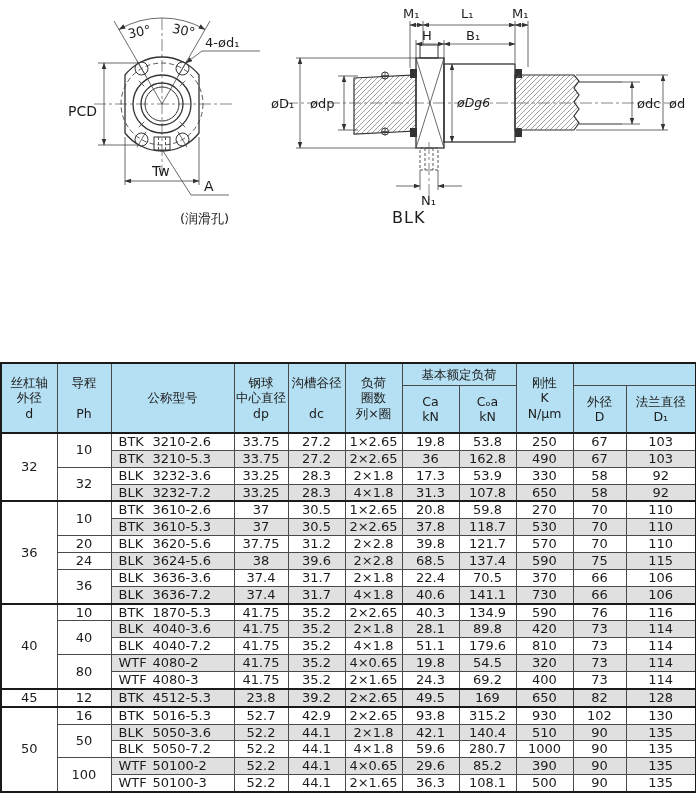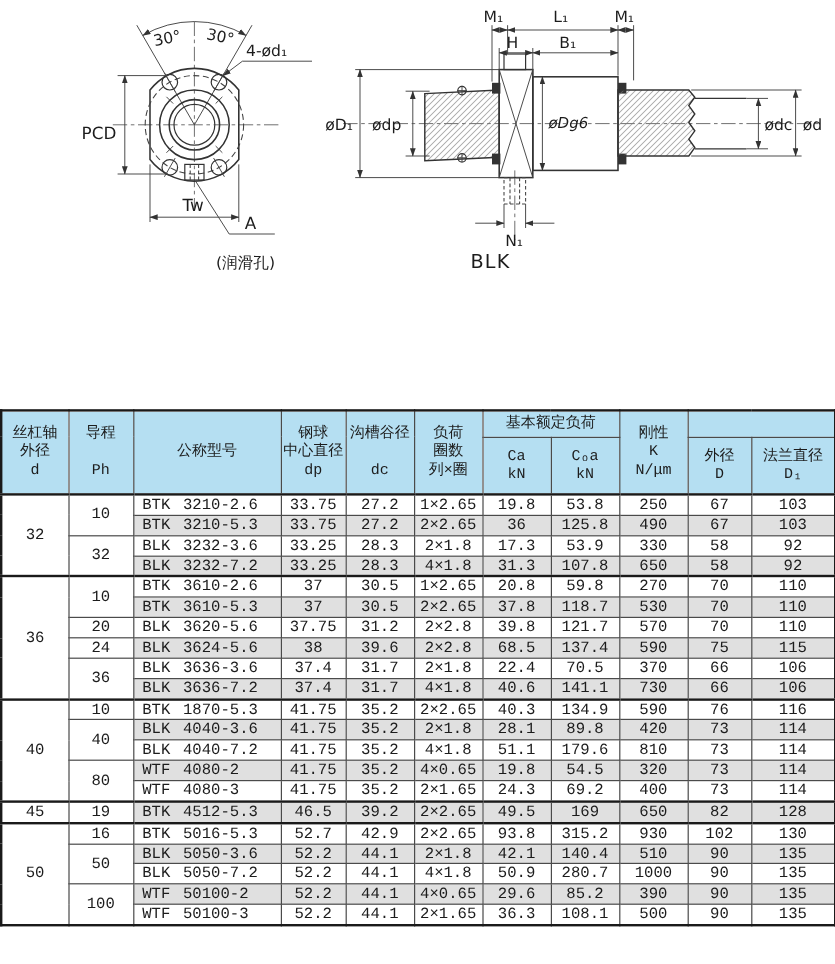"丝杠轴" table#spec { font-family: Liberation Mono, monospace -> none; top: 341px -> 362px }
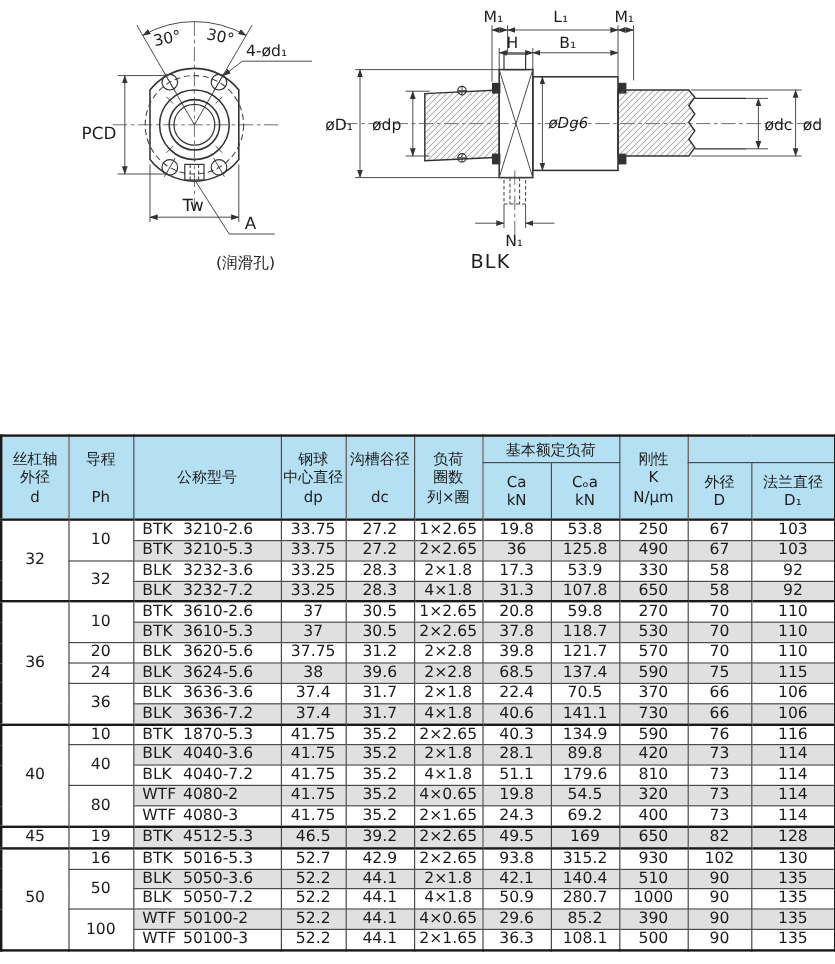"125.8" td.vc { text: 125.8 -> 162.8 }
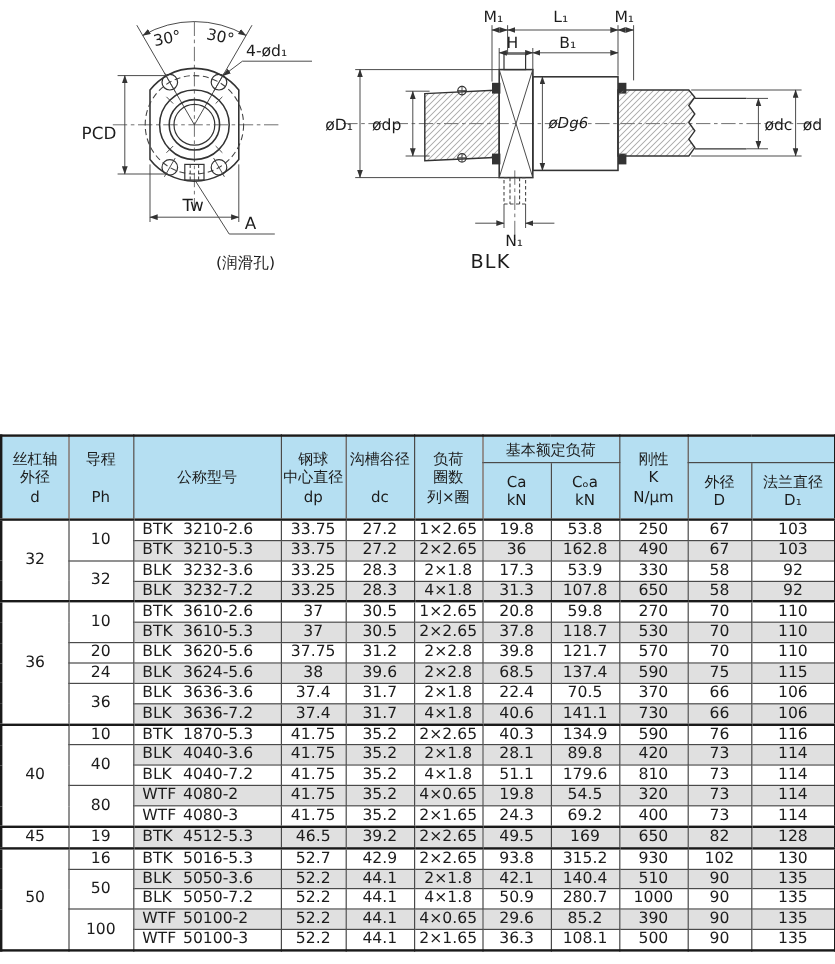"19" td.pc { text: 19 -> 12 }
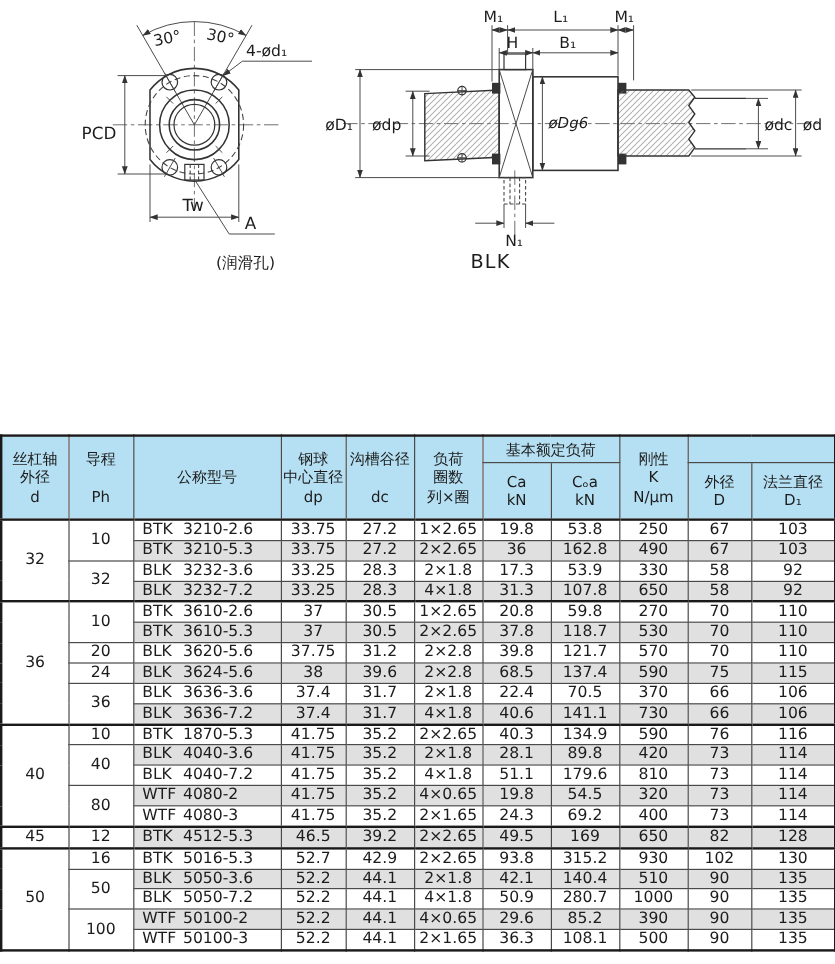"46.5" td.vc { text: 46.5 -> 23.8 }
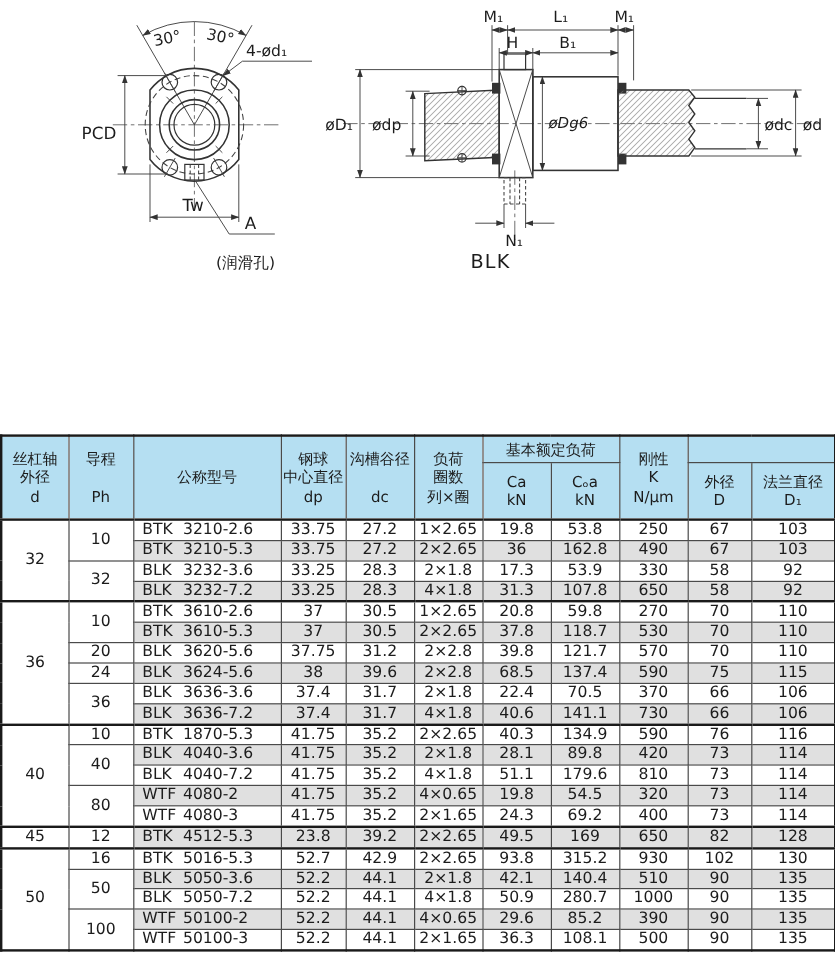"50.9" td.vc { text: 50.9 -> 59.6 }
